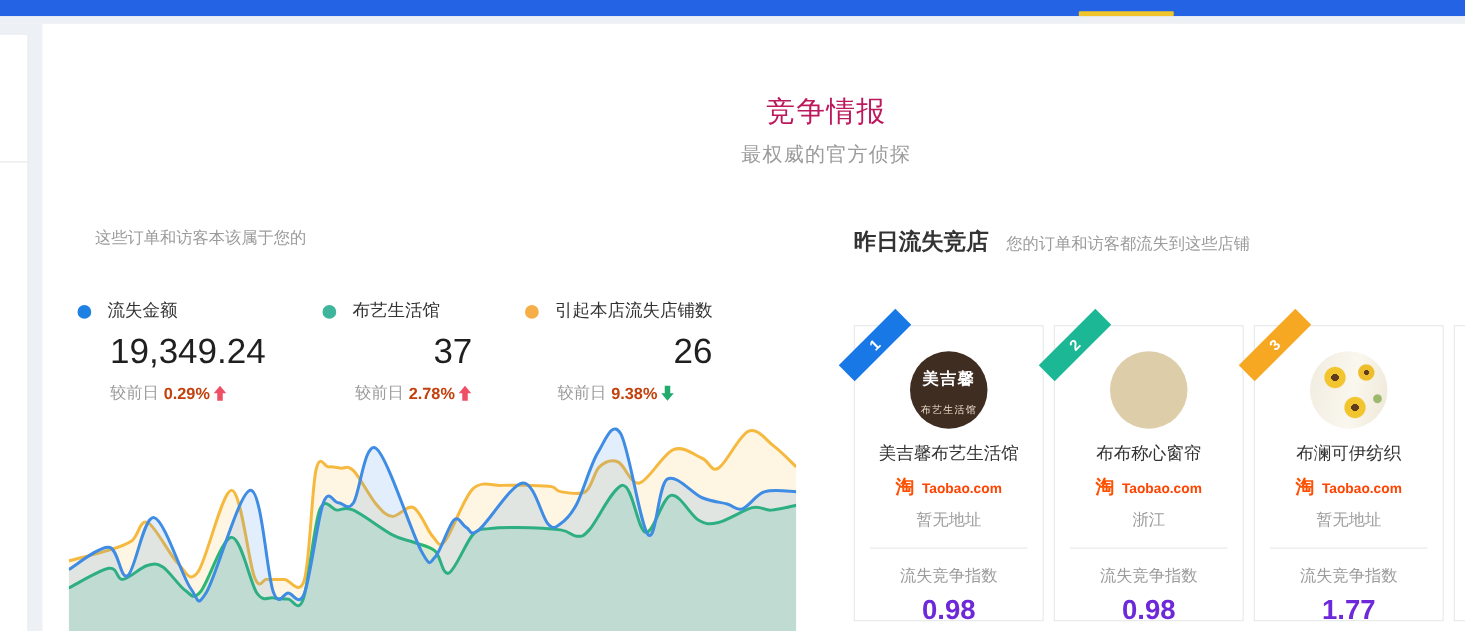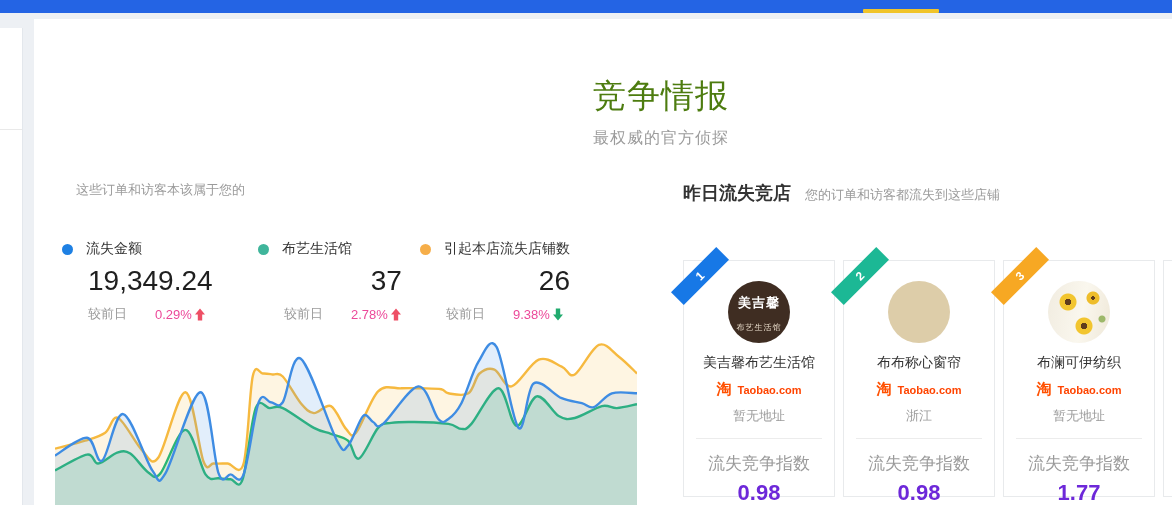"竞争情报" .hero h1 { color: #4d7c0f -> #be185d; font-size: 33px -> 23px }
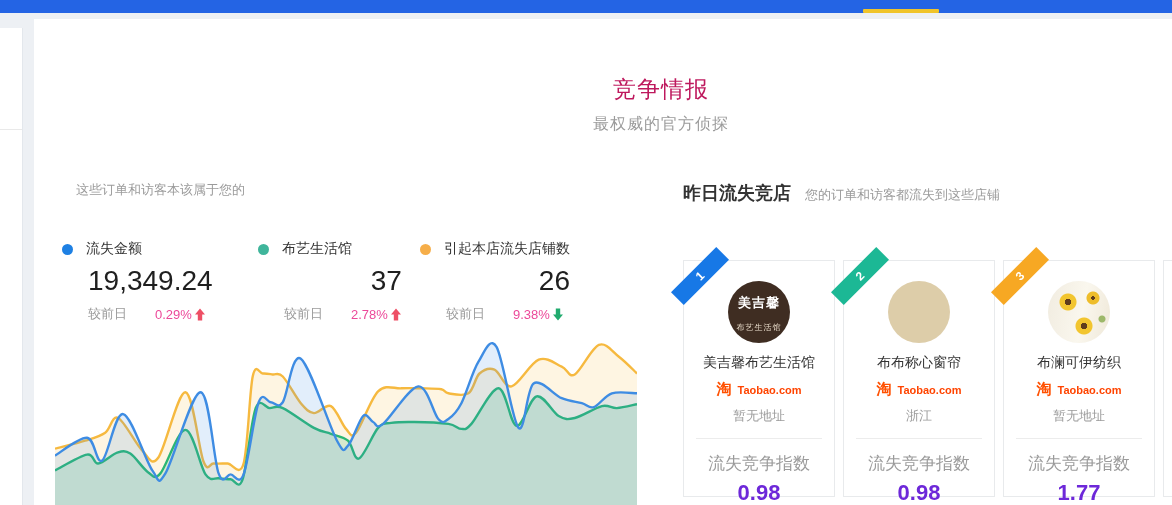"0.29%" .metric-compare .chg { color: #ec4899 -> #c2410c; font-weight: none -> bold; margin-left: 28px -> 4px }
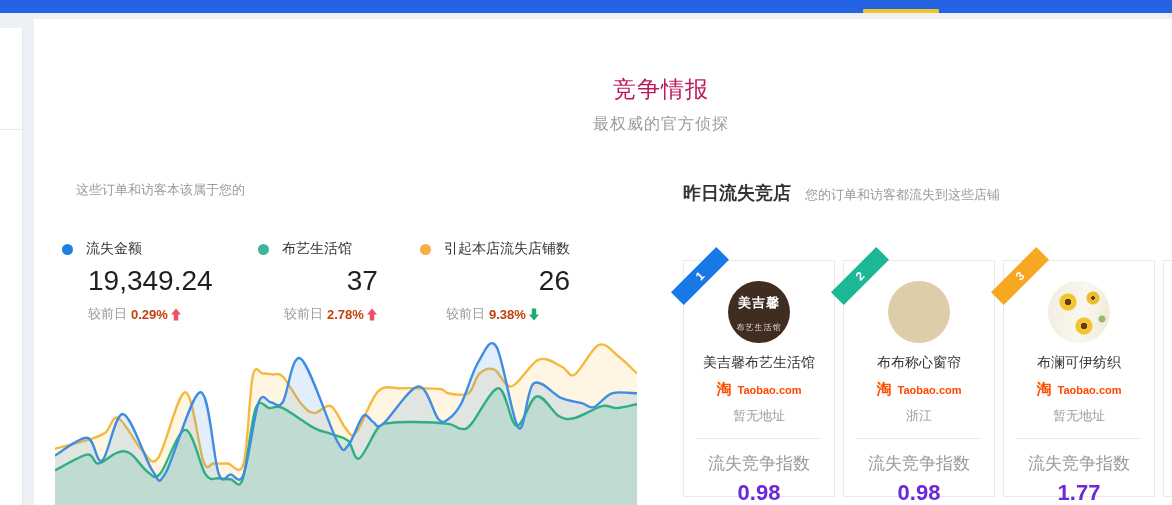"流失竞争指数" .idx-label { font-size: 17px -> 13px }
